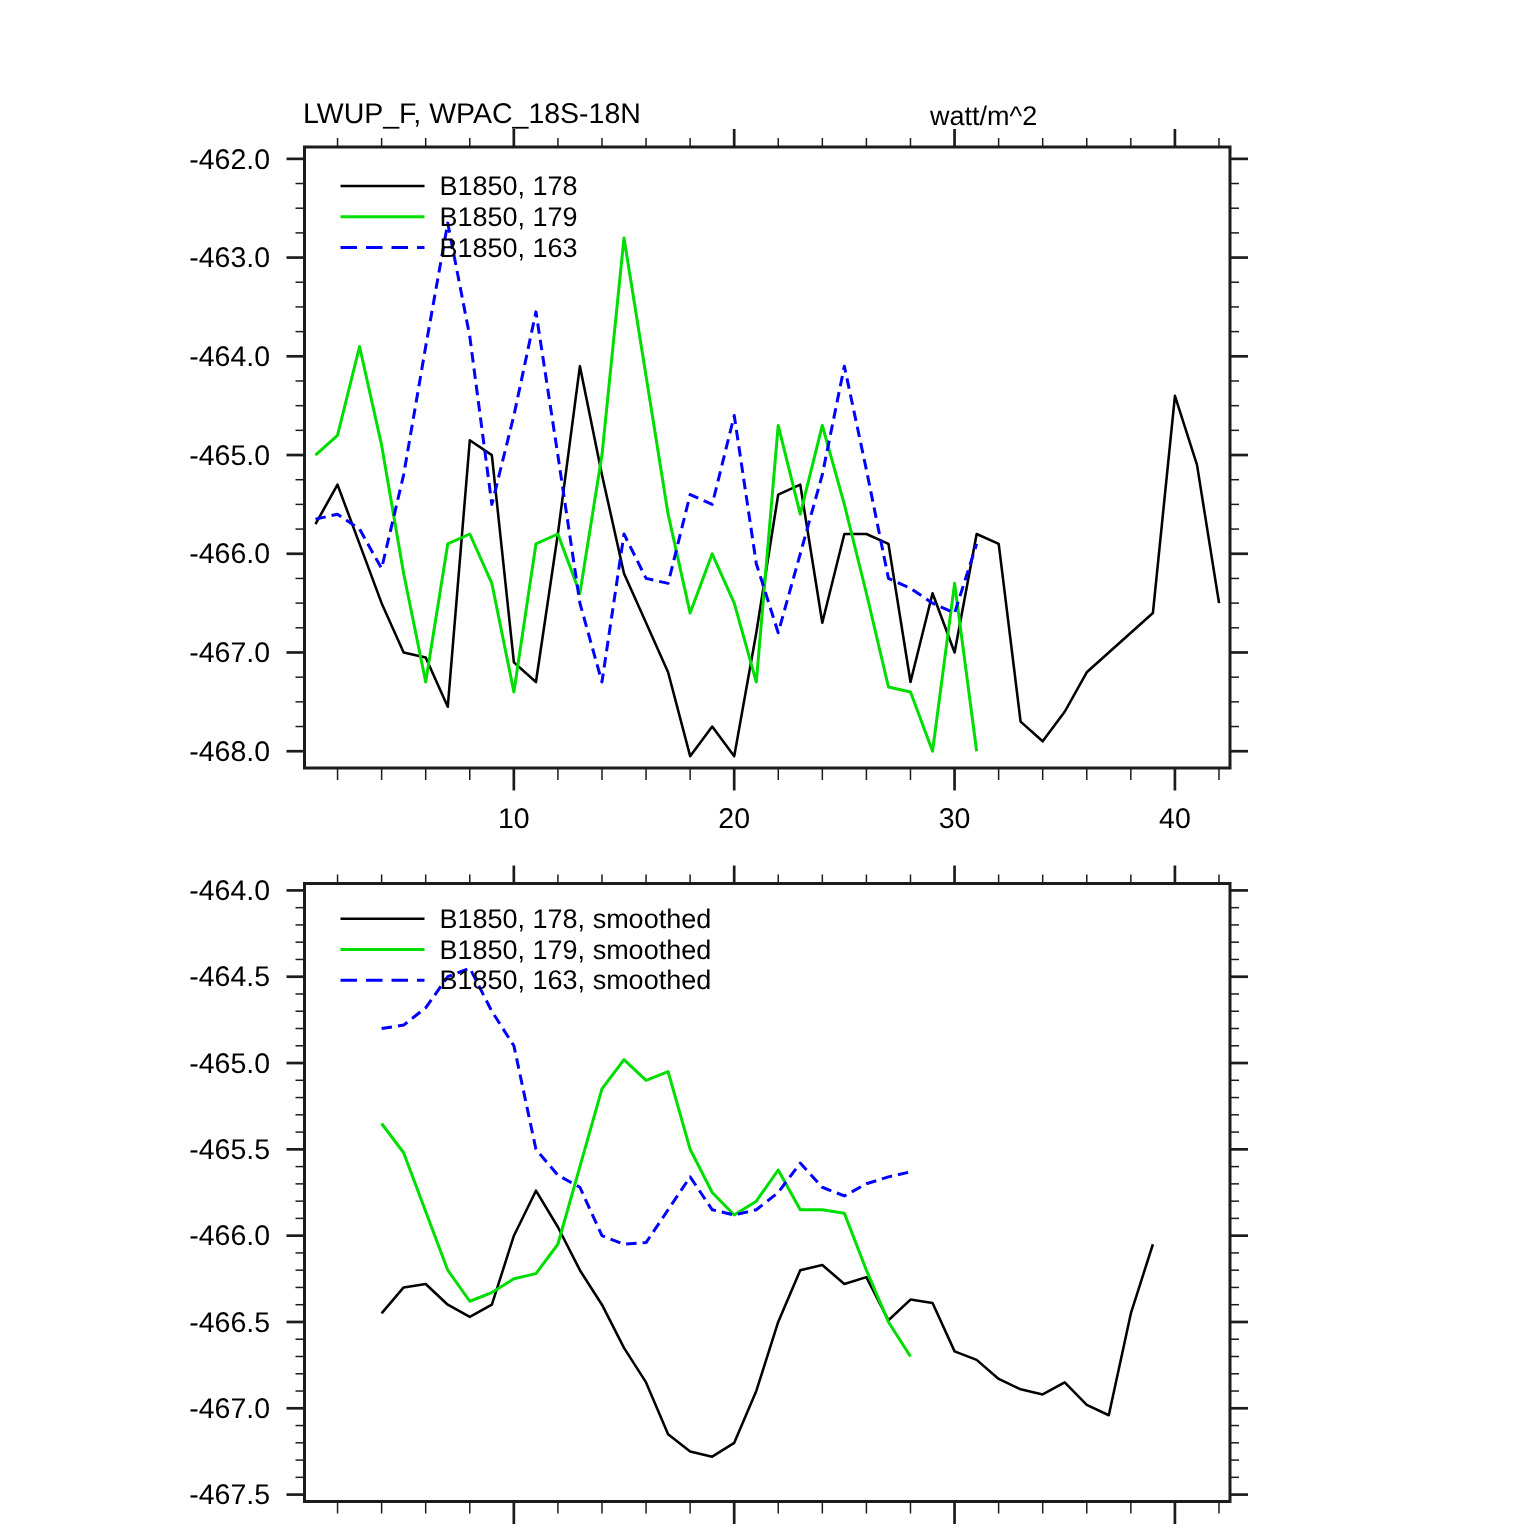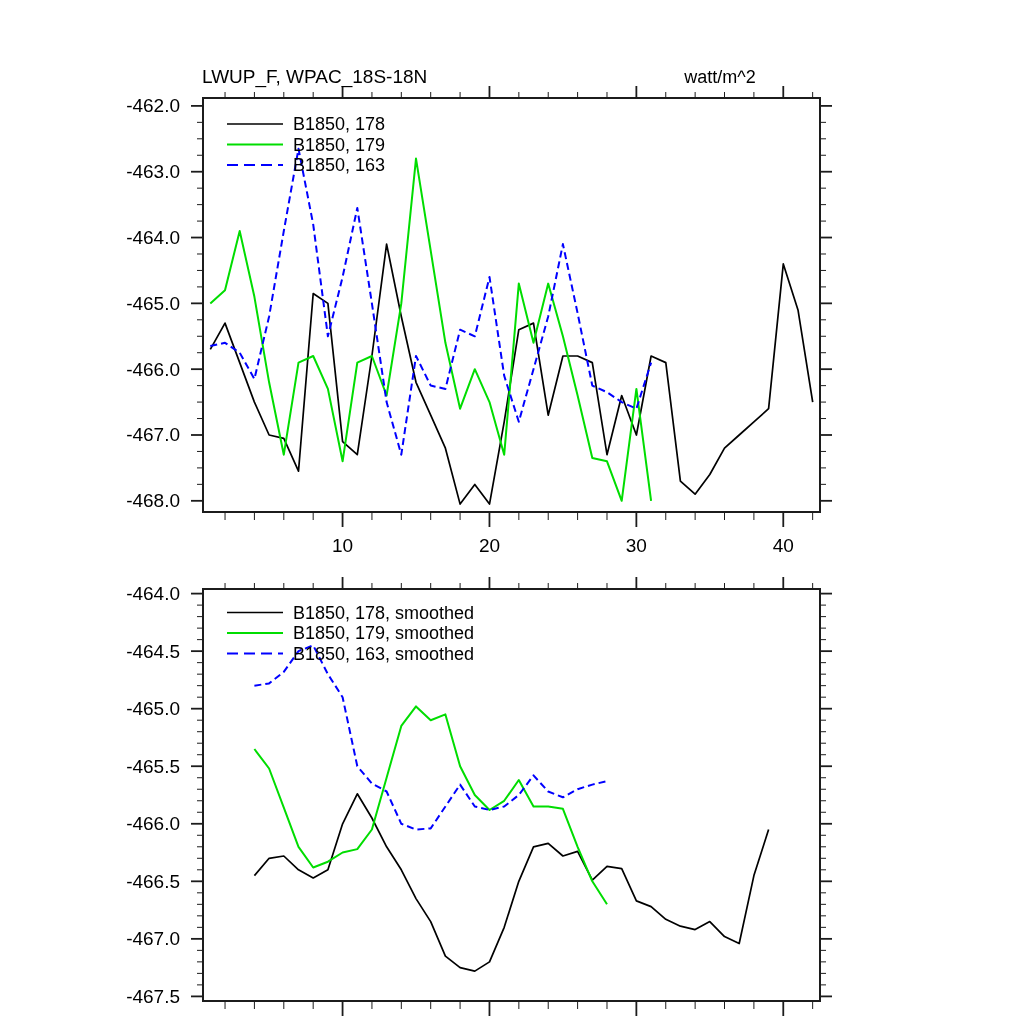"watt/m^2" .units-label { text-align: center -> left }
